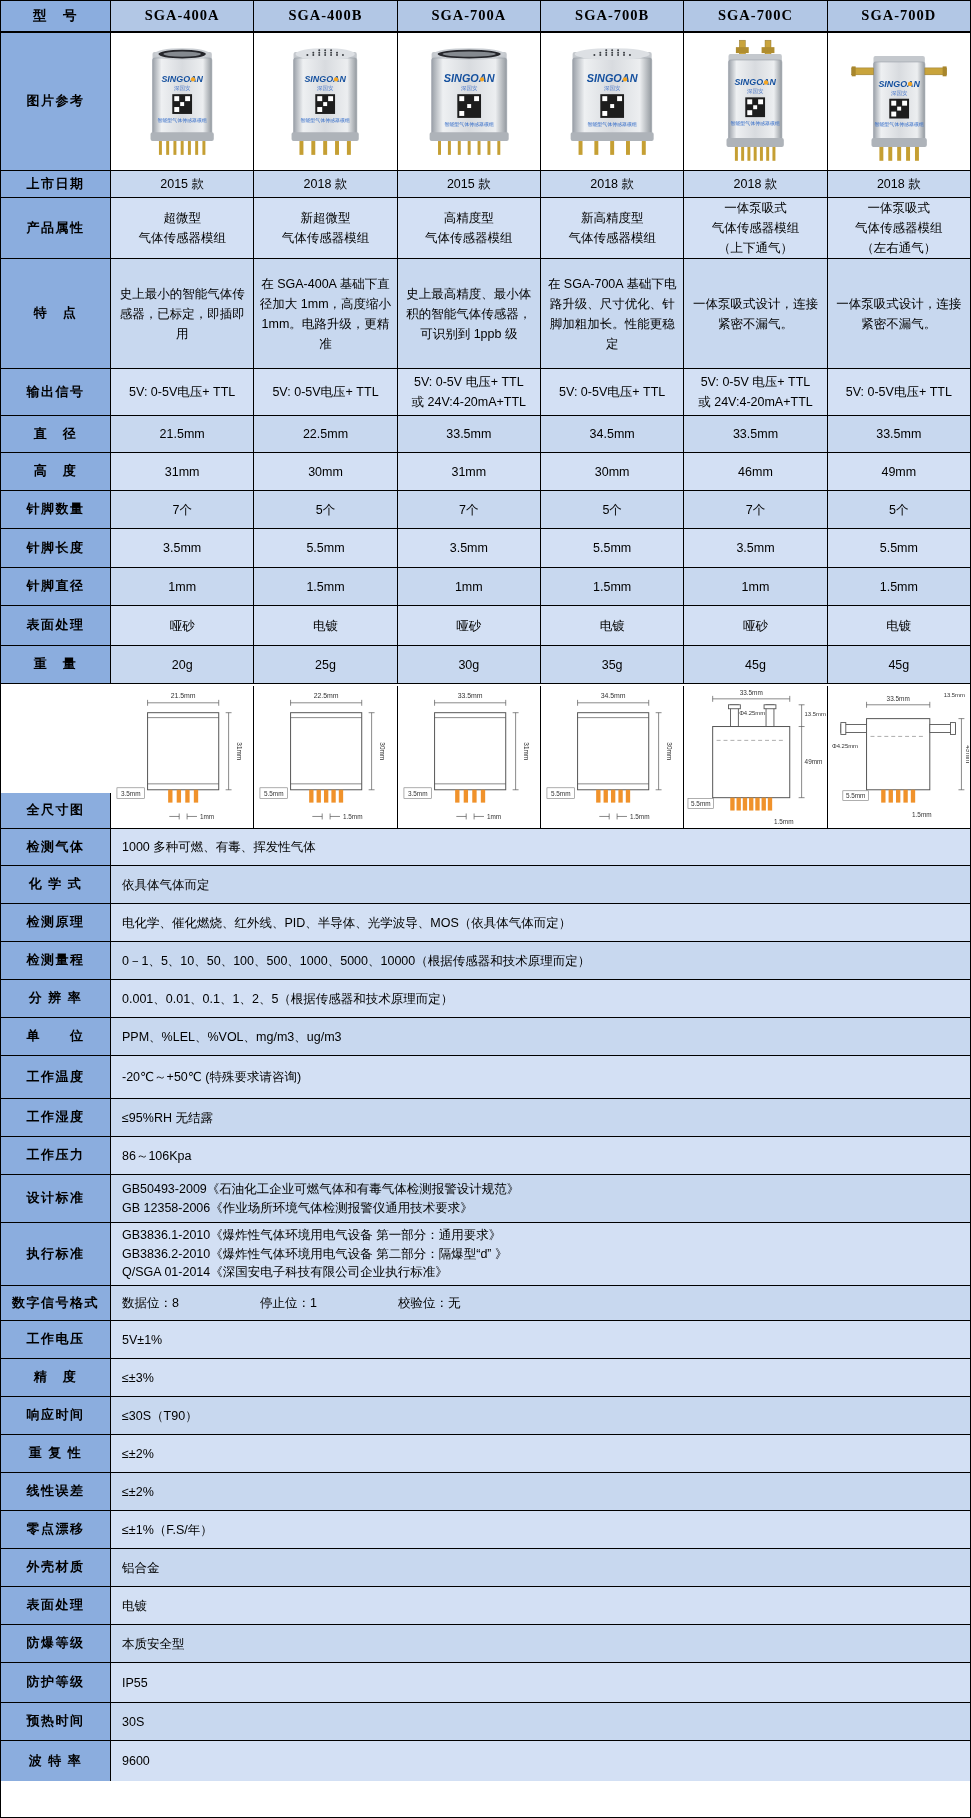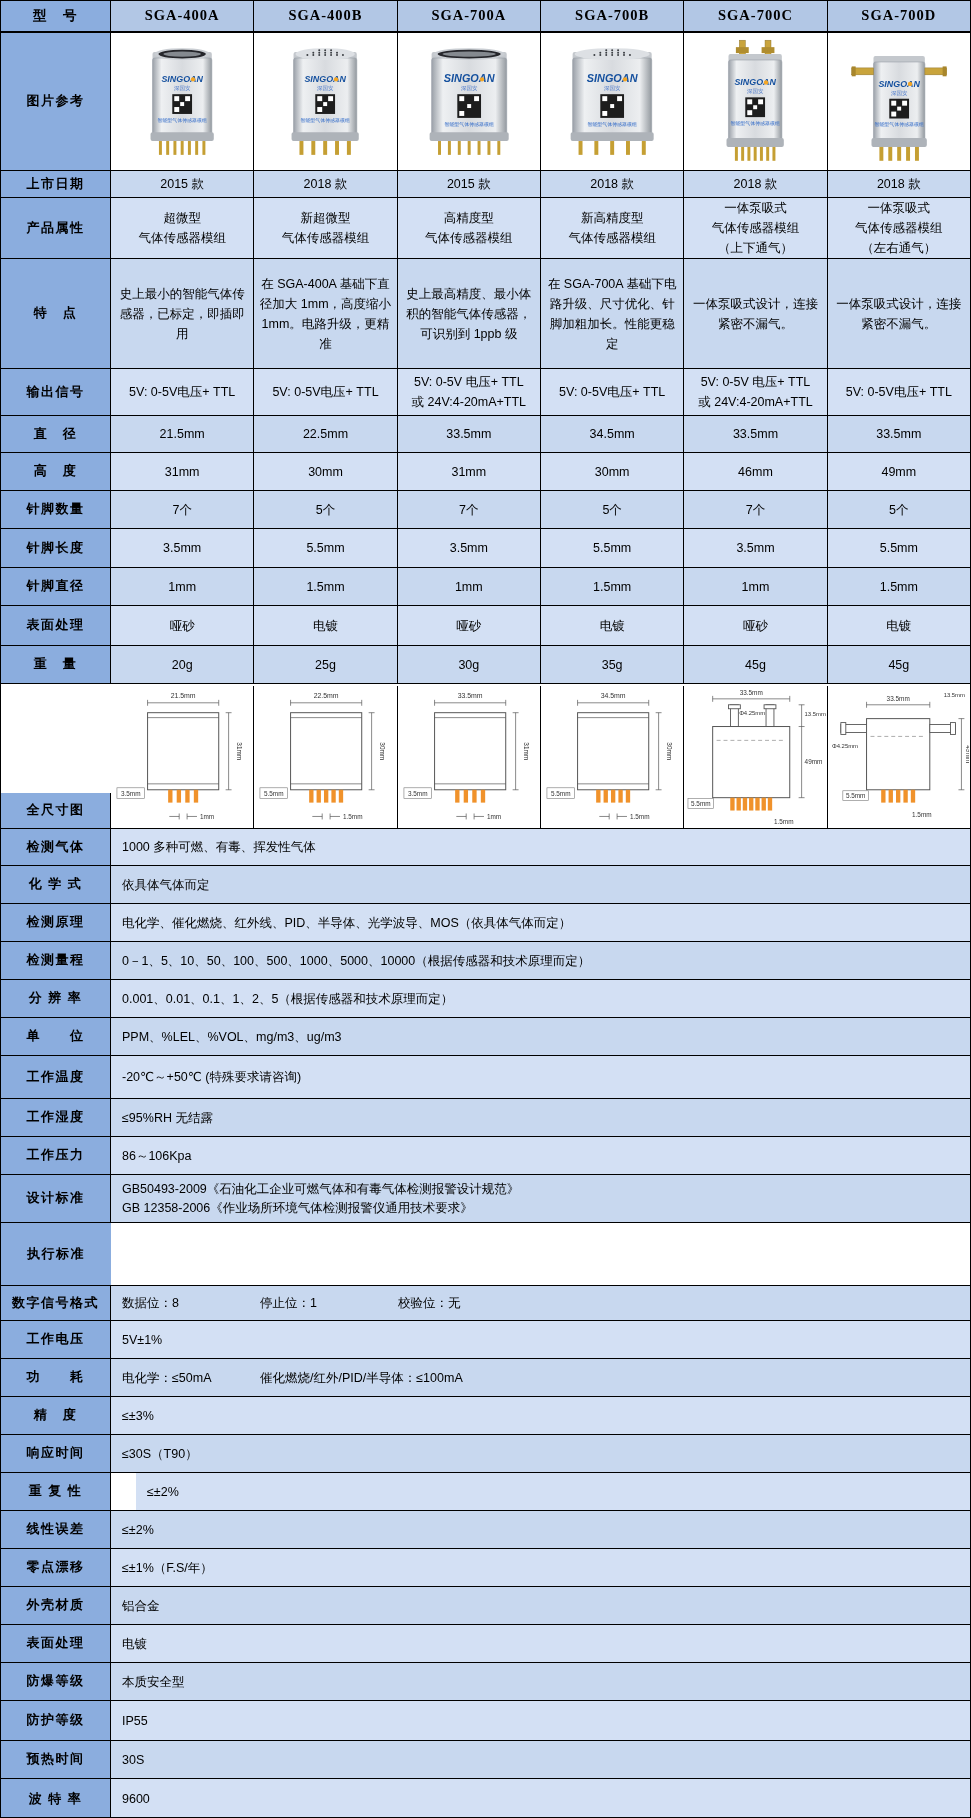"GB3836.1-2010《爆炸性气体环境用电气设备 第一部分：通用要求》" div.cell { html: none -> <div> <div>GB3836.1-2010《爆炸性气体环境用电气设备 第一部分：通用要求》</div> <div>GB3836.2-2010《爆炸性气体环境用电气设备 第二部分：隔爆型“d” 》</div> <div>Q/SGA 01-2014《深国安电子科技有限公司企业执行标准》</div> </div> }
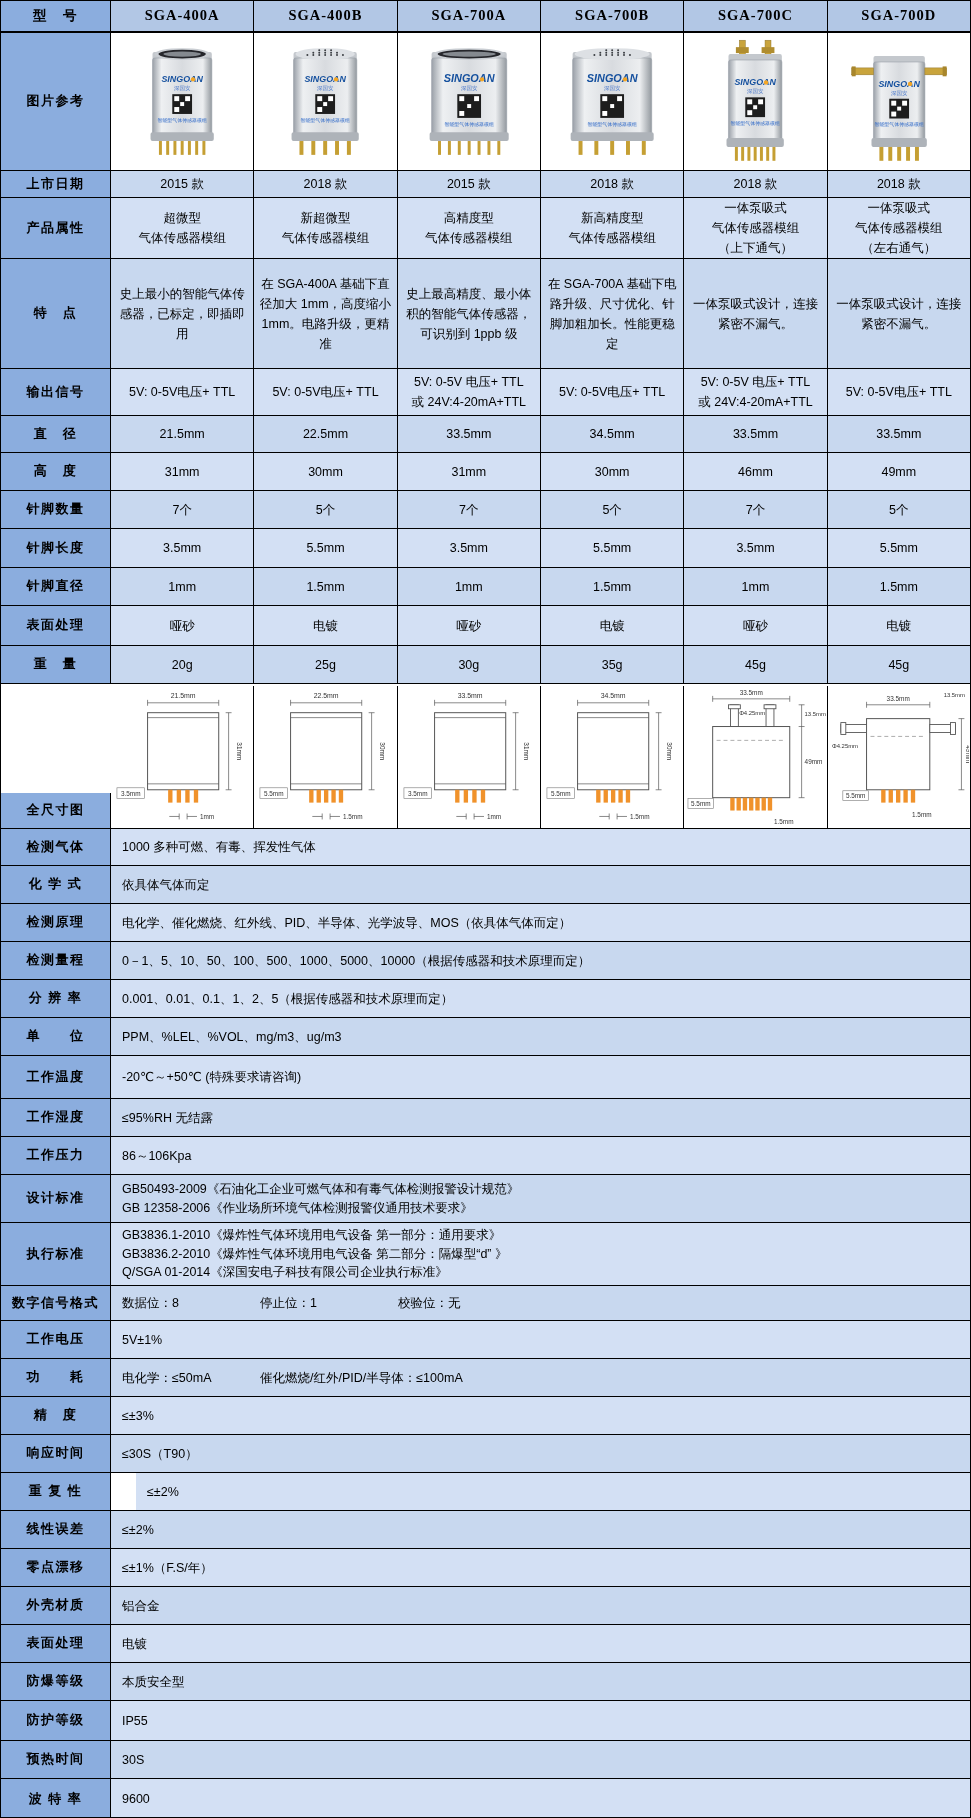"功 耗" div.row { html: <div> <div>功 耗</div> <div> <div><span>电化学：≤50mA</span><span>催化燃烧/红外/PID/半导体：≤100mA</span></div> </div> </div> -> none }
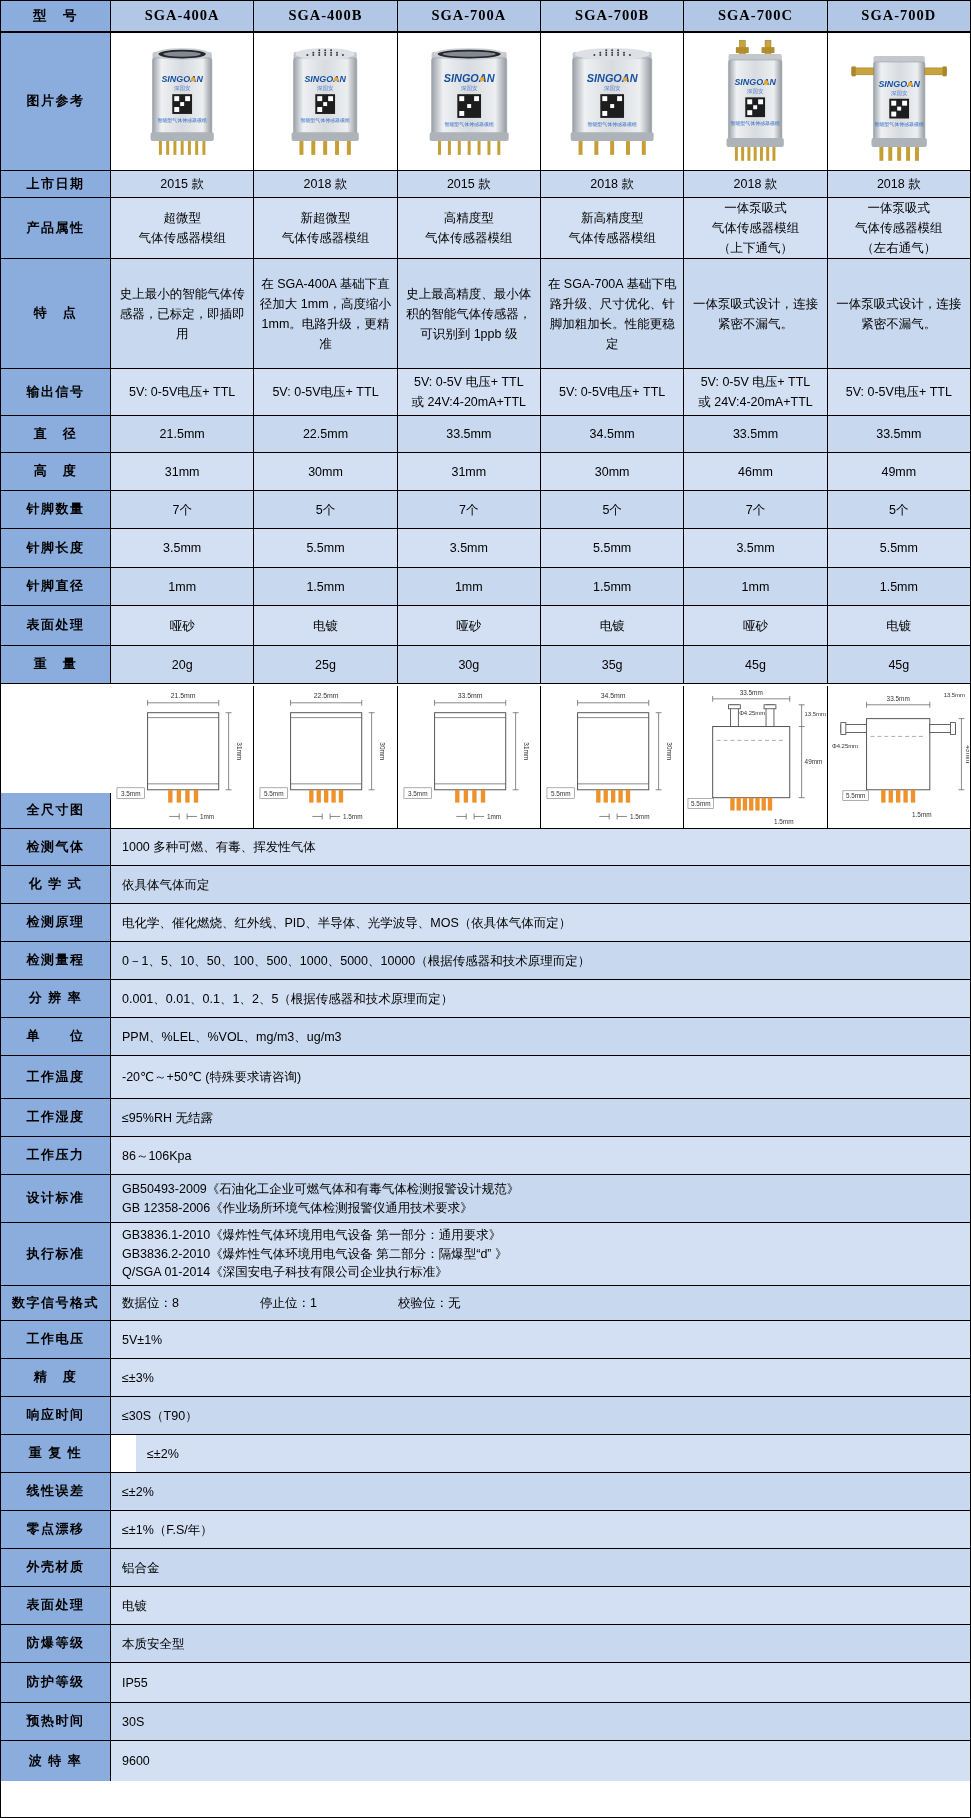"重 复 性" div.row { gap: 25px -> none }
